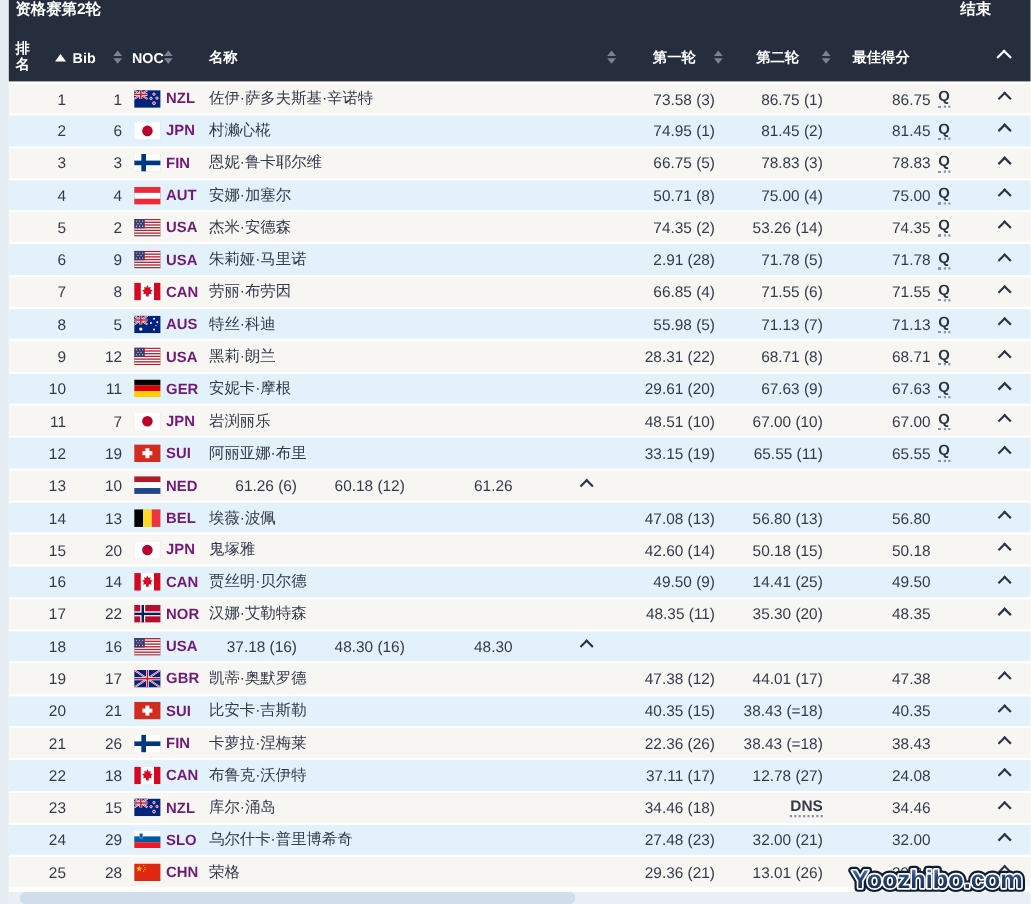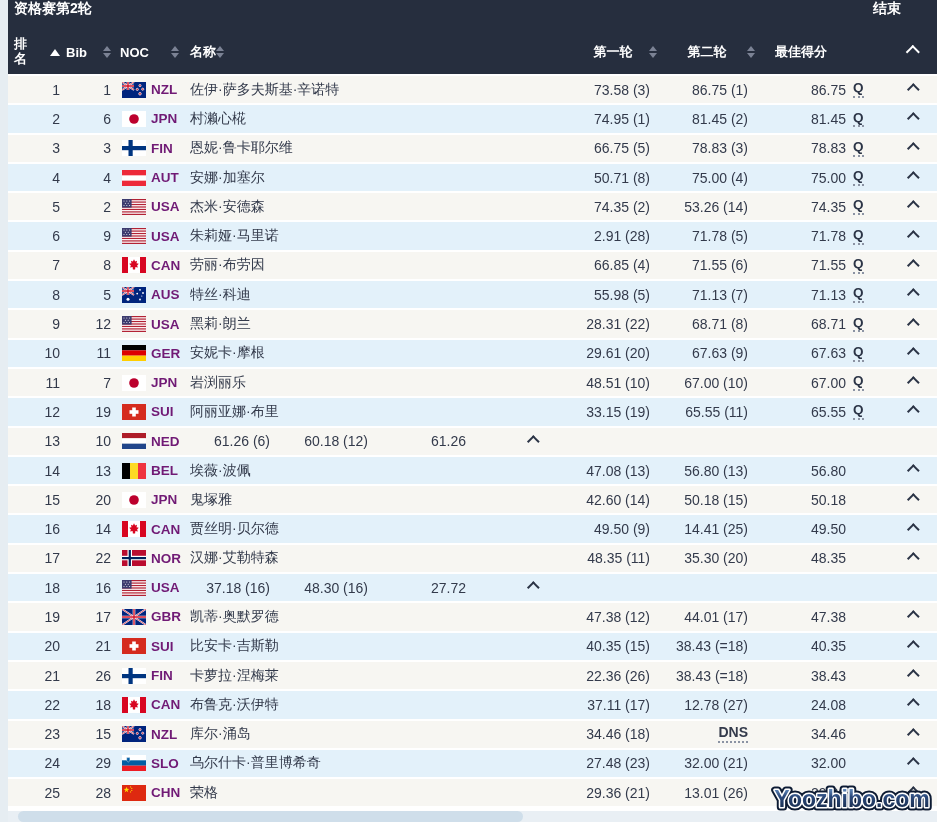"NOC" .h-noc { justify-content: space-between -> none }
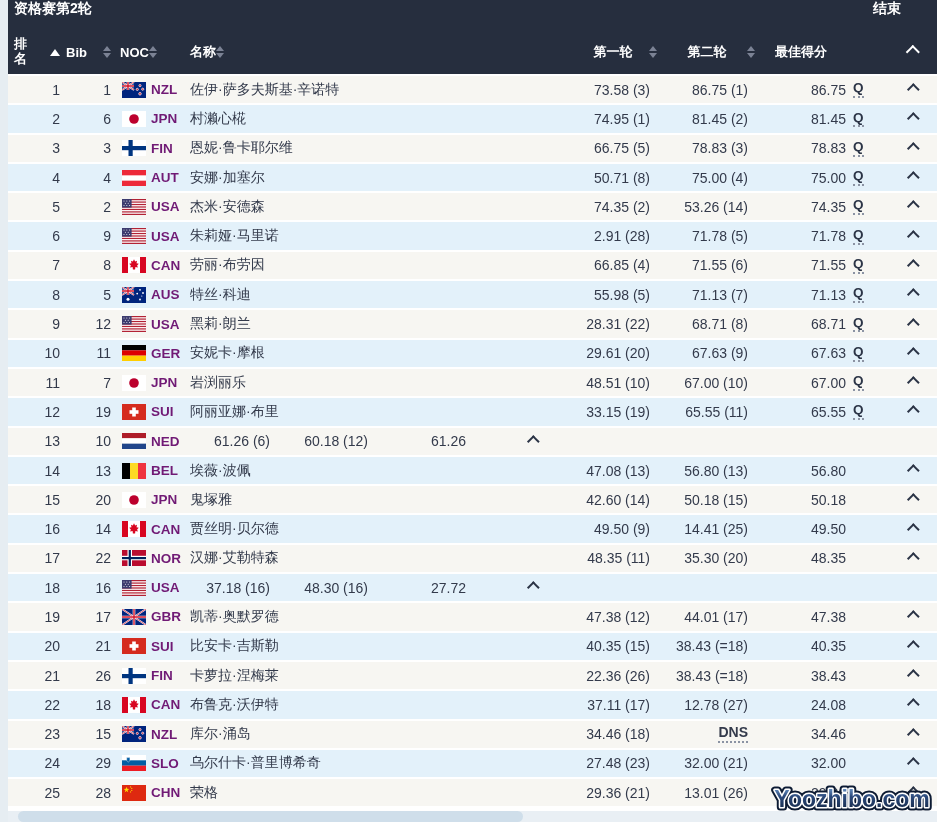"名称" .h-name { justify-content: none -> space-between }
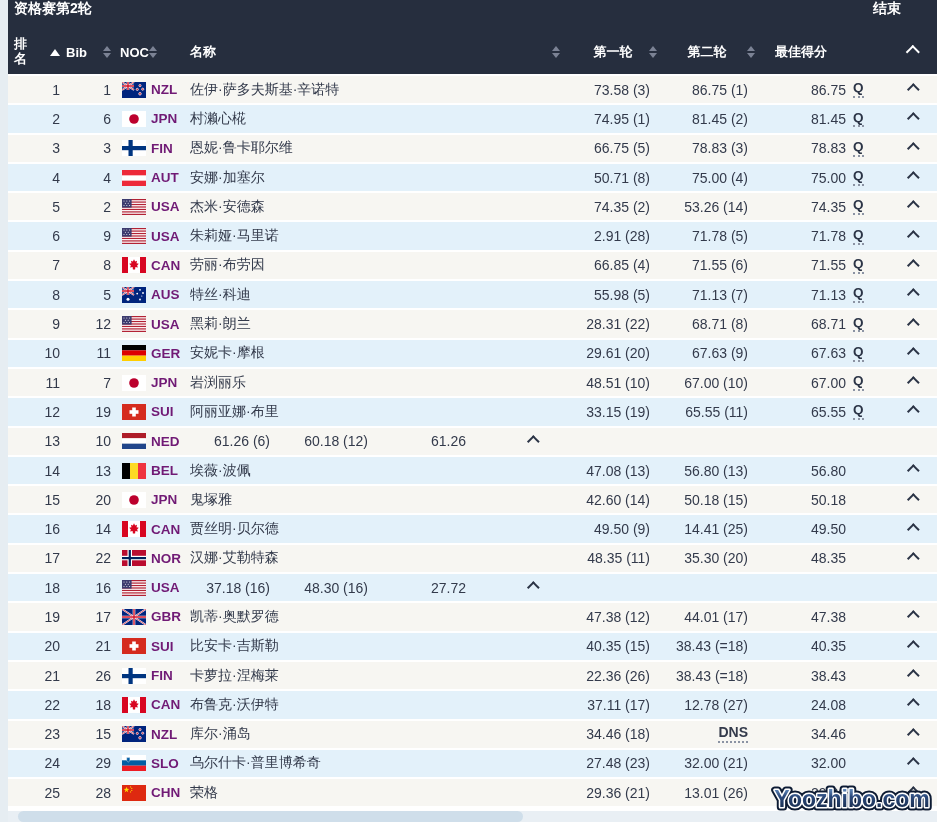"27.72" div.cell { text: 27.72 -> 48.30 }
